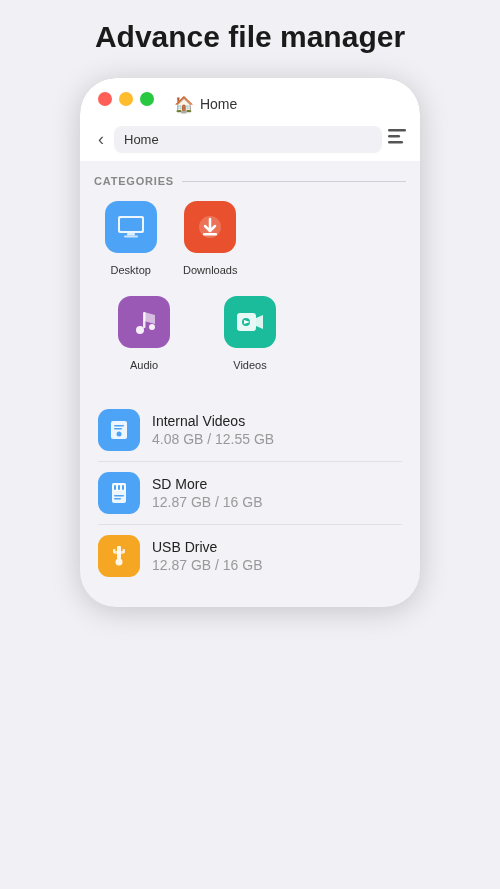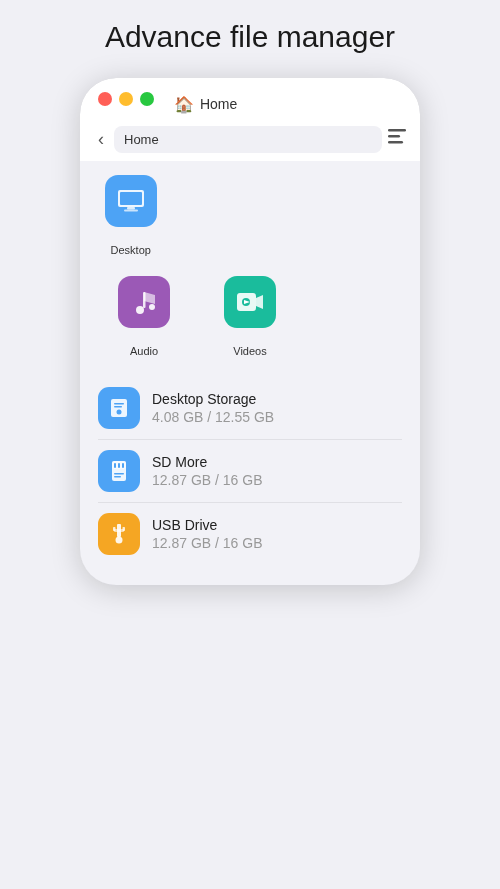"Advance file manager" .page-title { font-weight: 400 -> 700 }
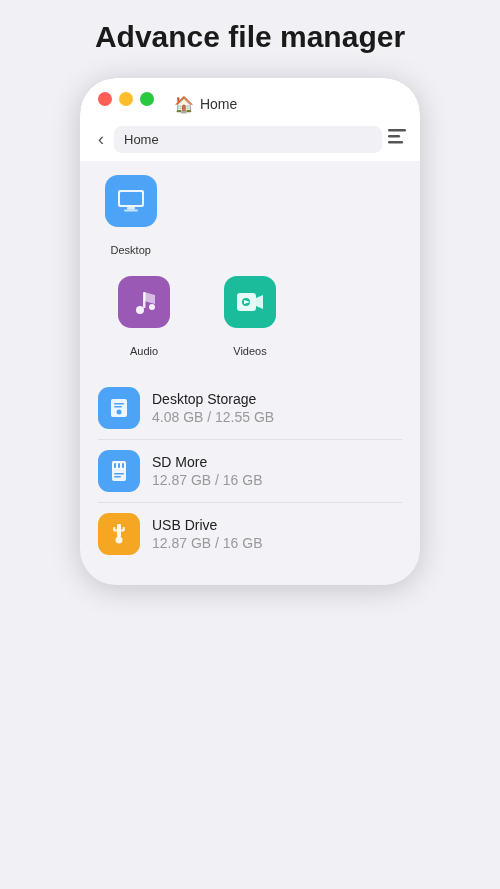"CATEGORIES" div.section-header { html: none -> <div> <span>CATEGORIES</span> <div></div> </div> }
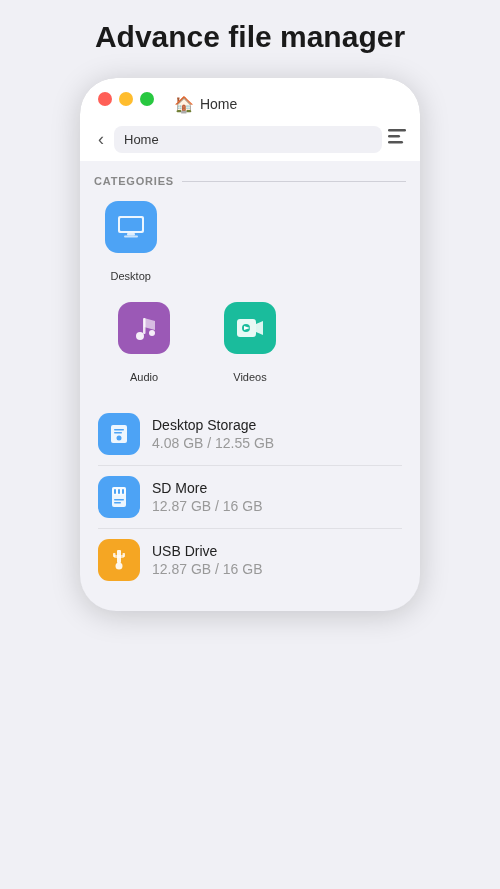"Desktop" .category-item { gap: 17px -> 11px }
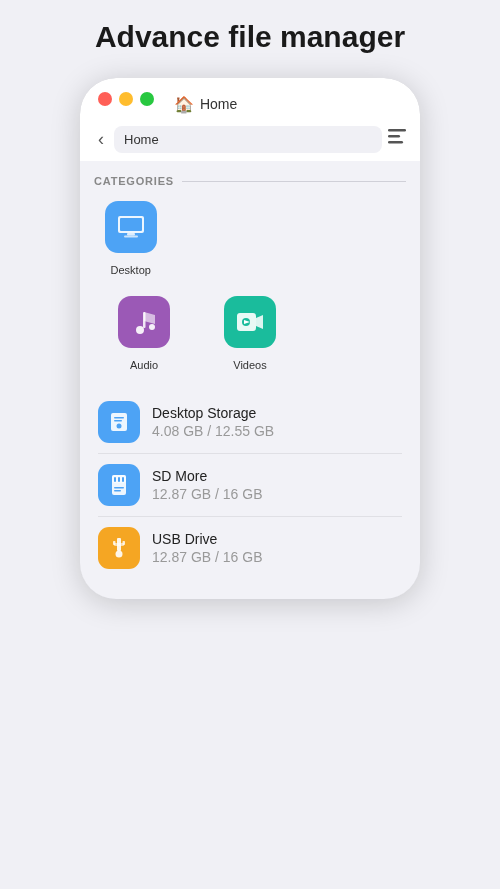"Downloads" div.category-item { html: none -> <div> <div> <svg> <circle></circle> <path></path> <rect></rect> </svg> </div> <span>Downloads</span> </div> }
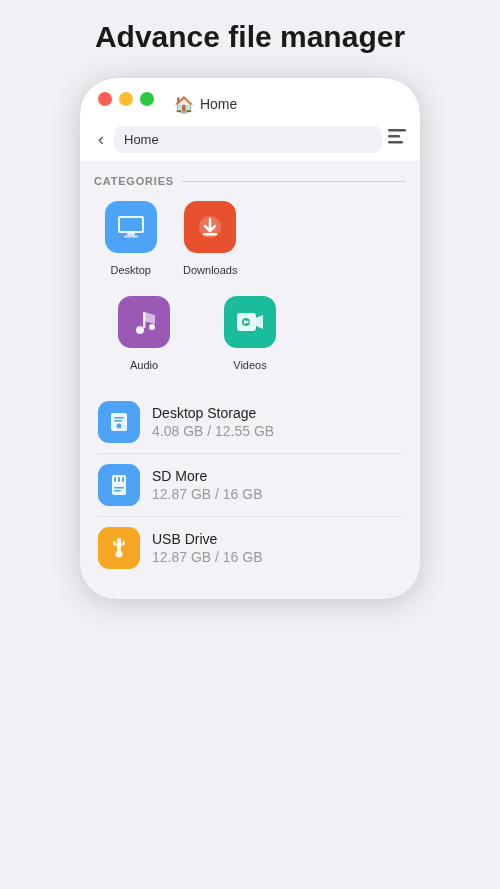"Audio" .categories-grid-2 { margin-bottom: 20px -> 28px }
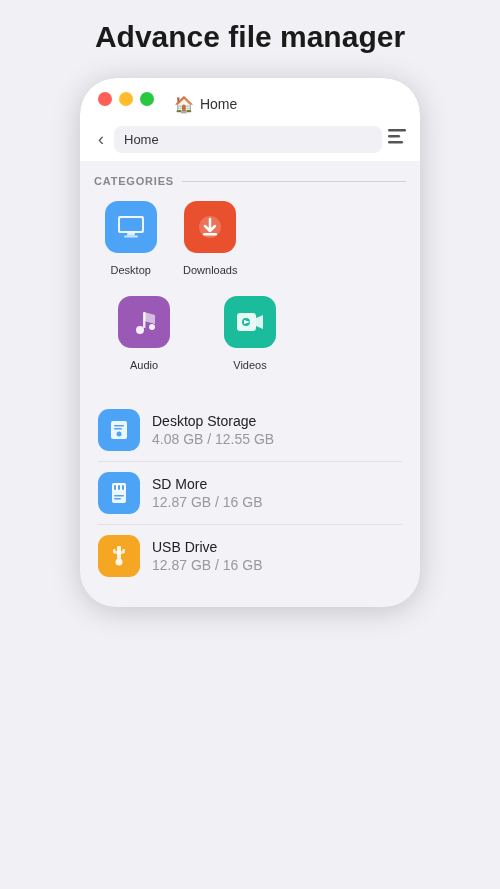"Desktop Storage" span.storage-name { text: Desktop Storage -> Internal Videos }
